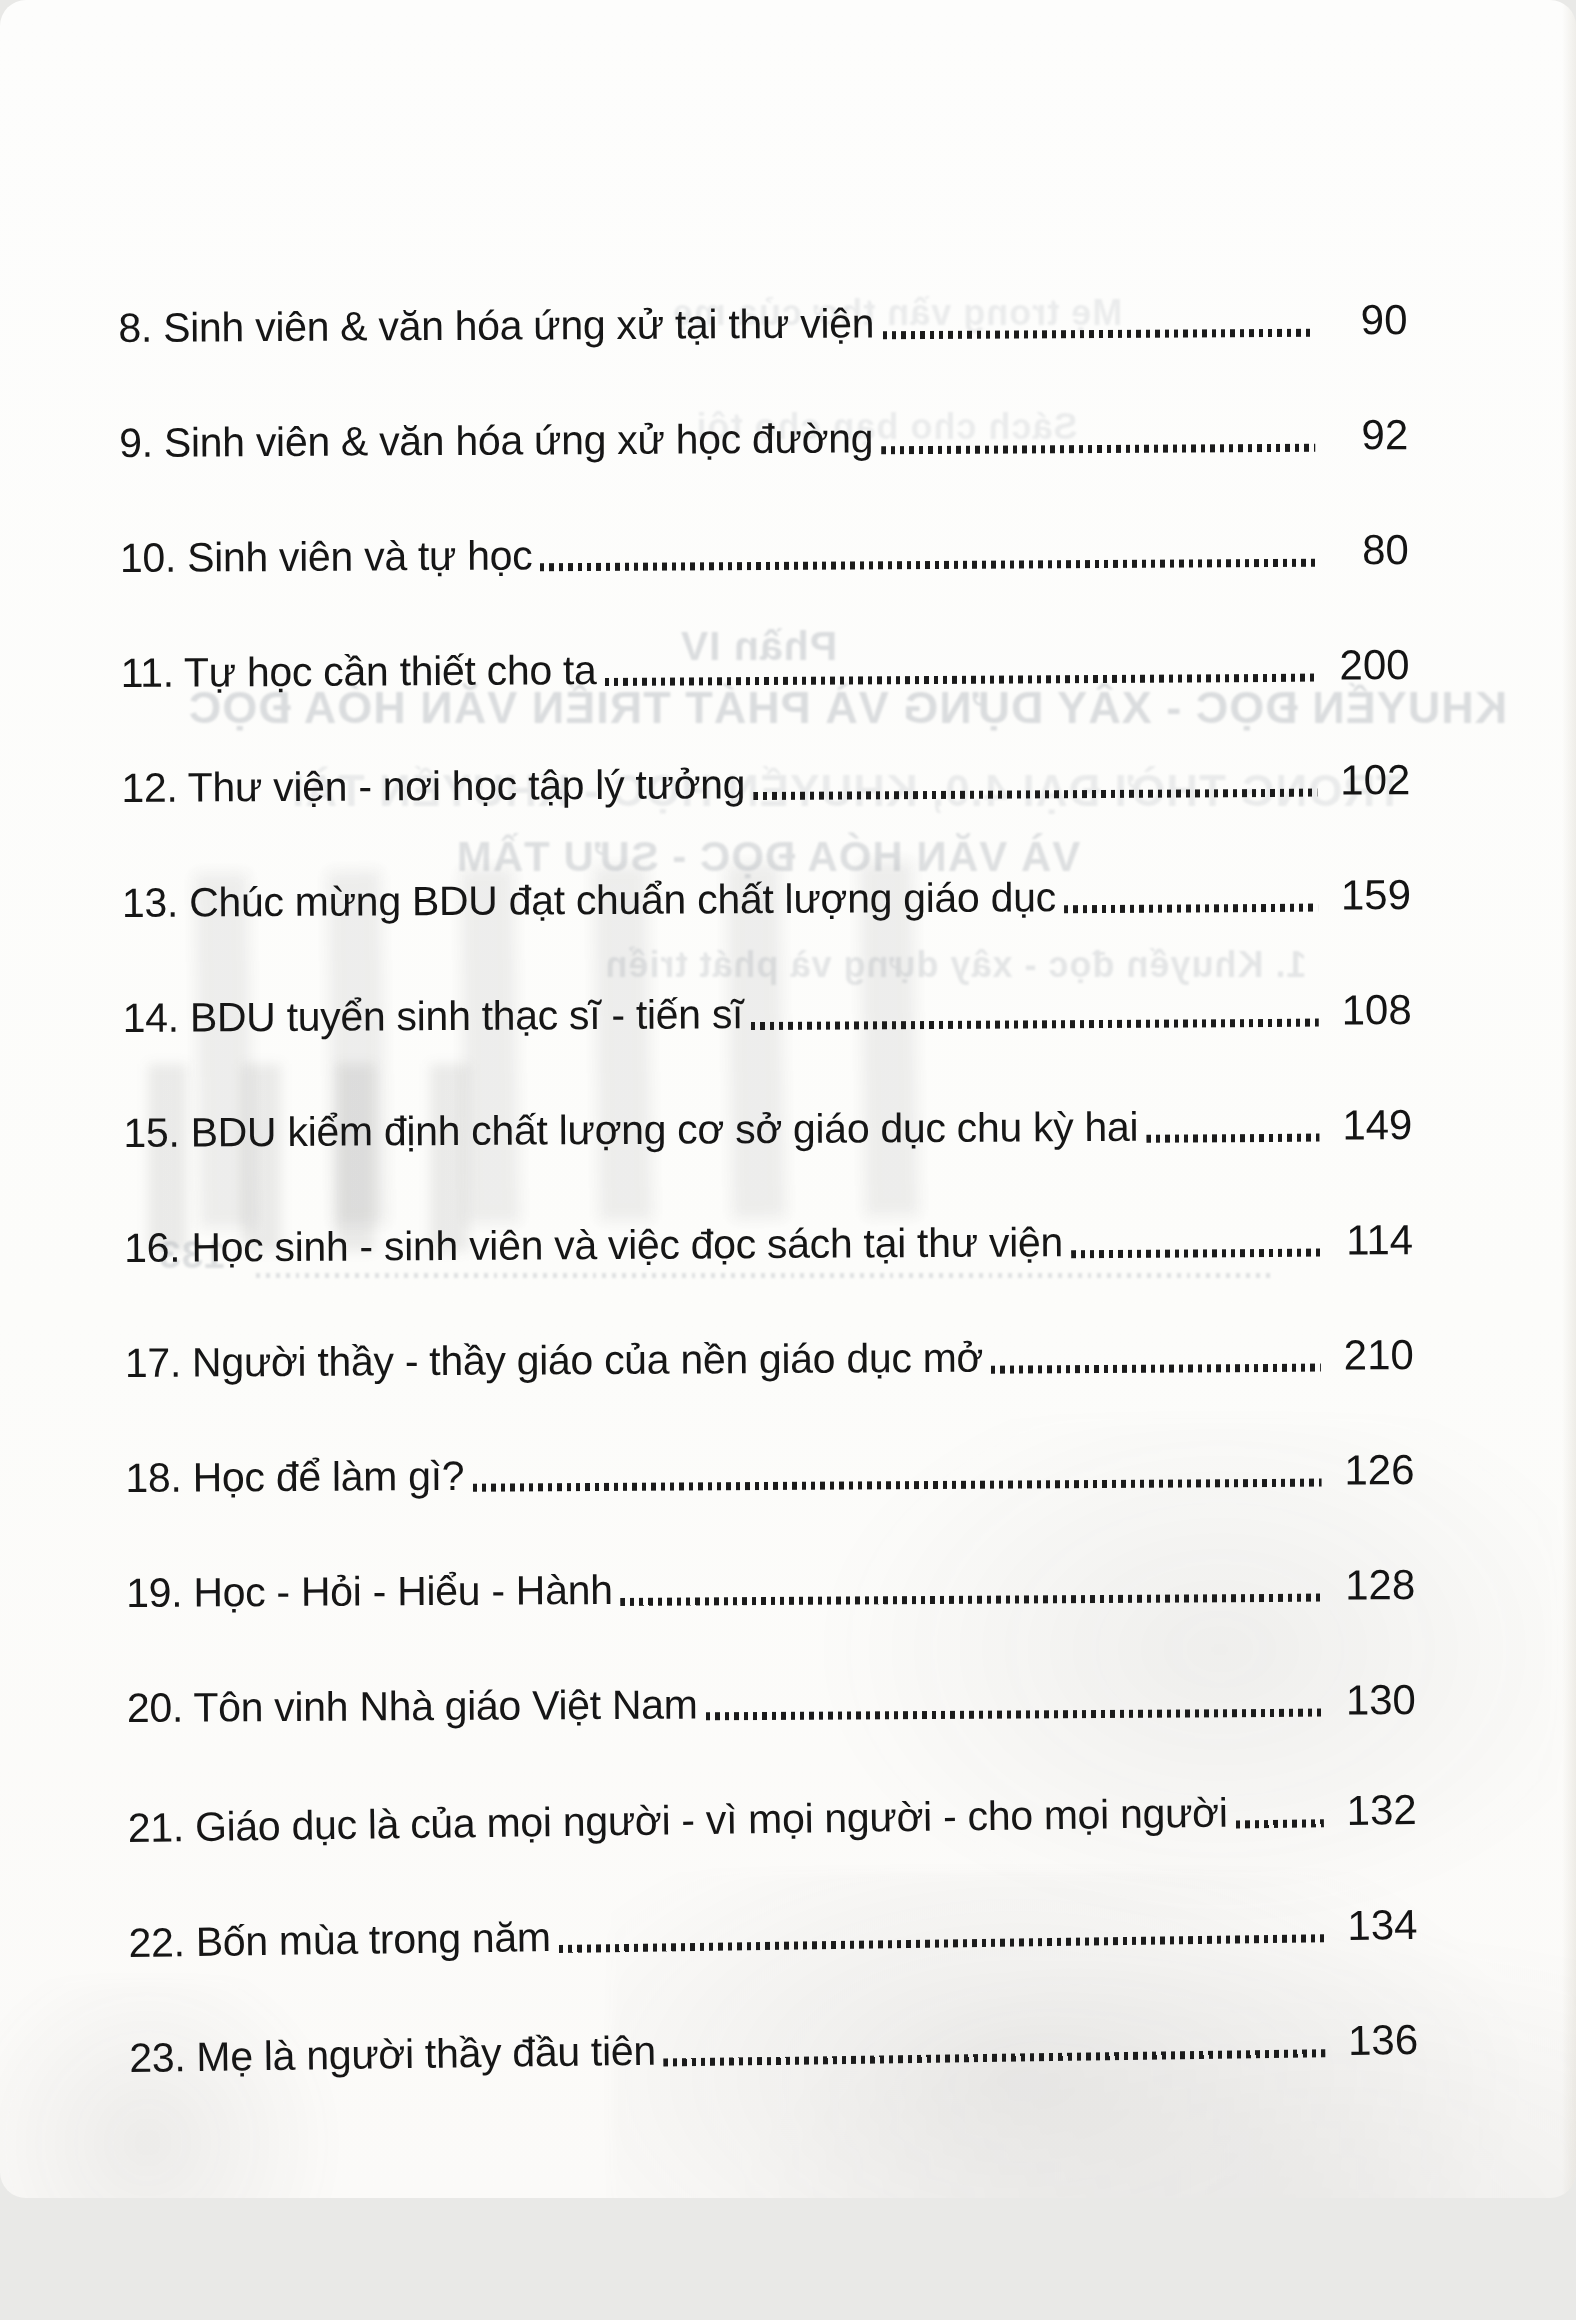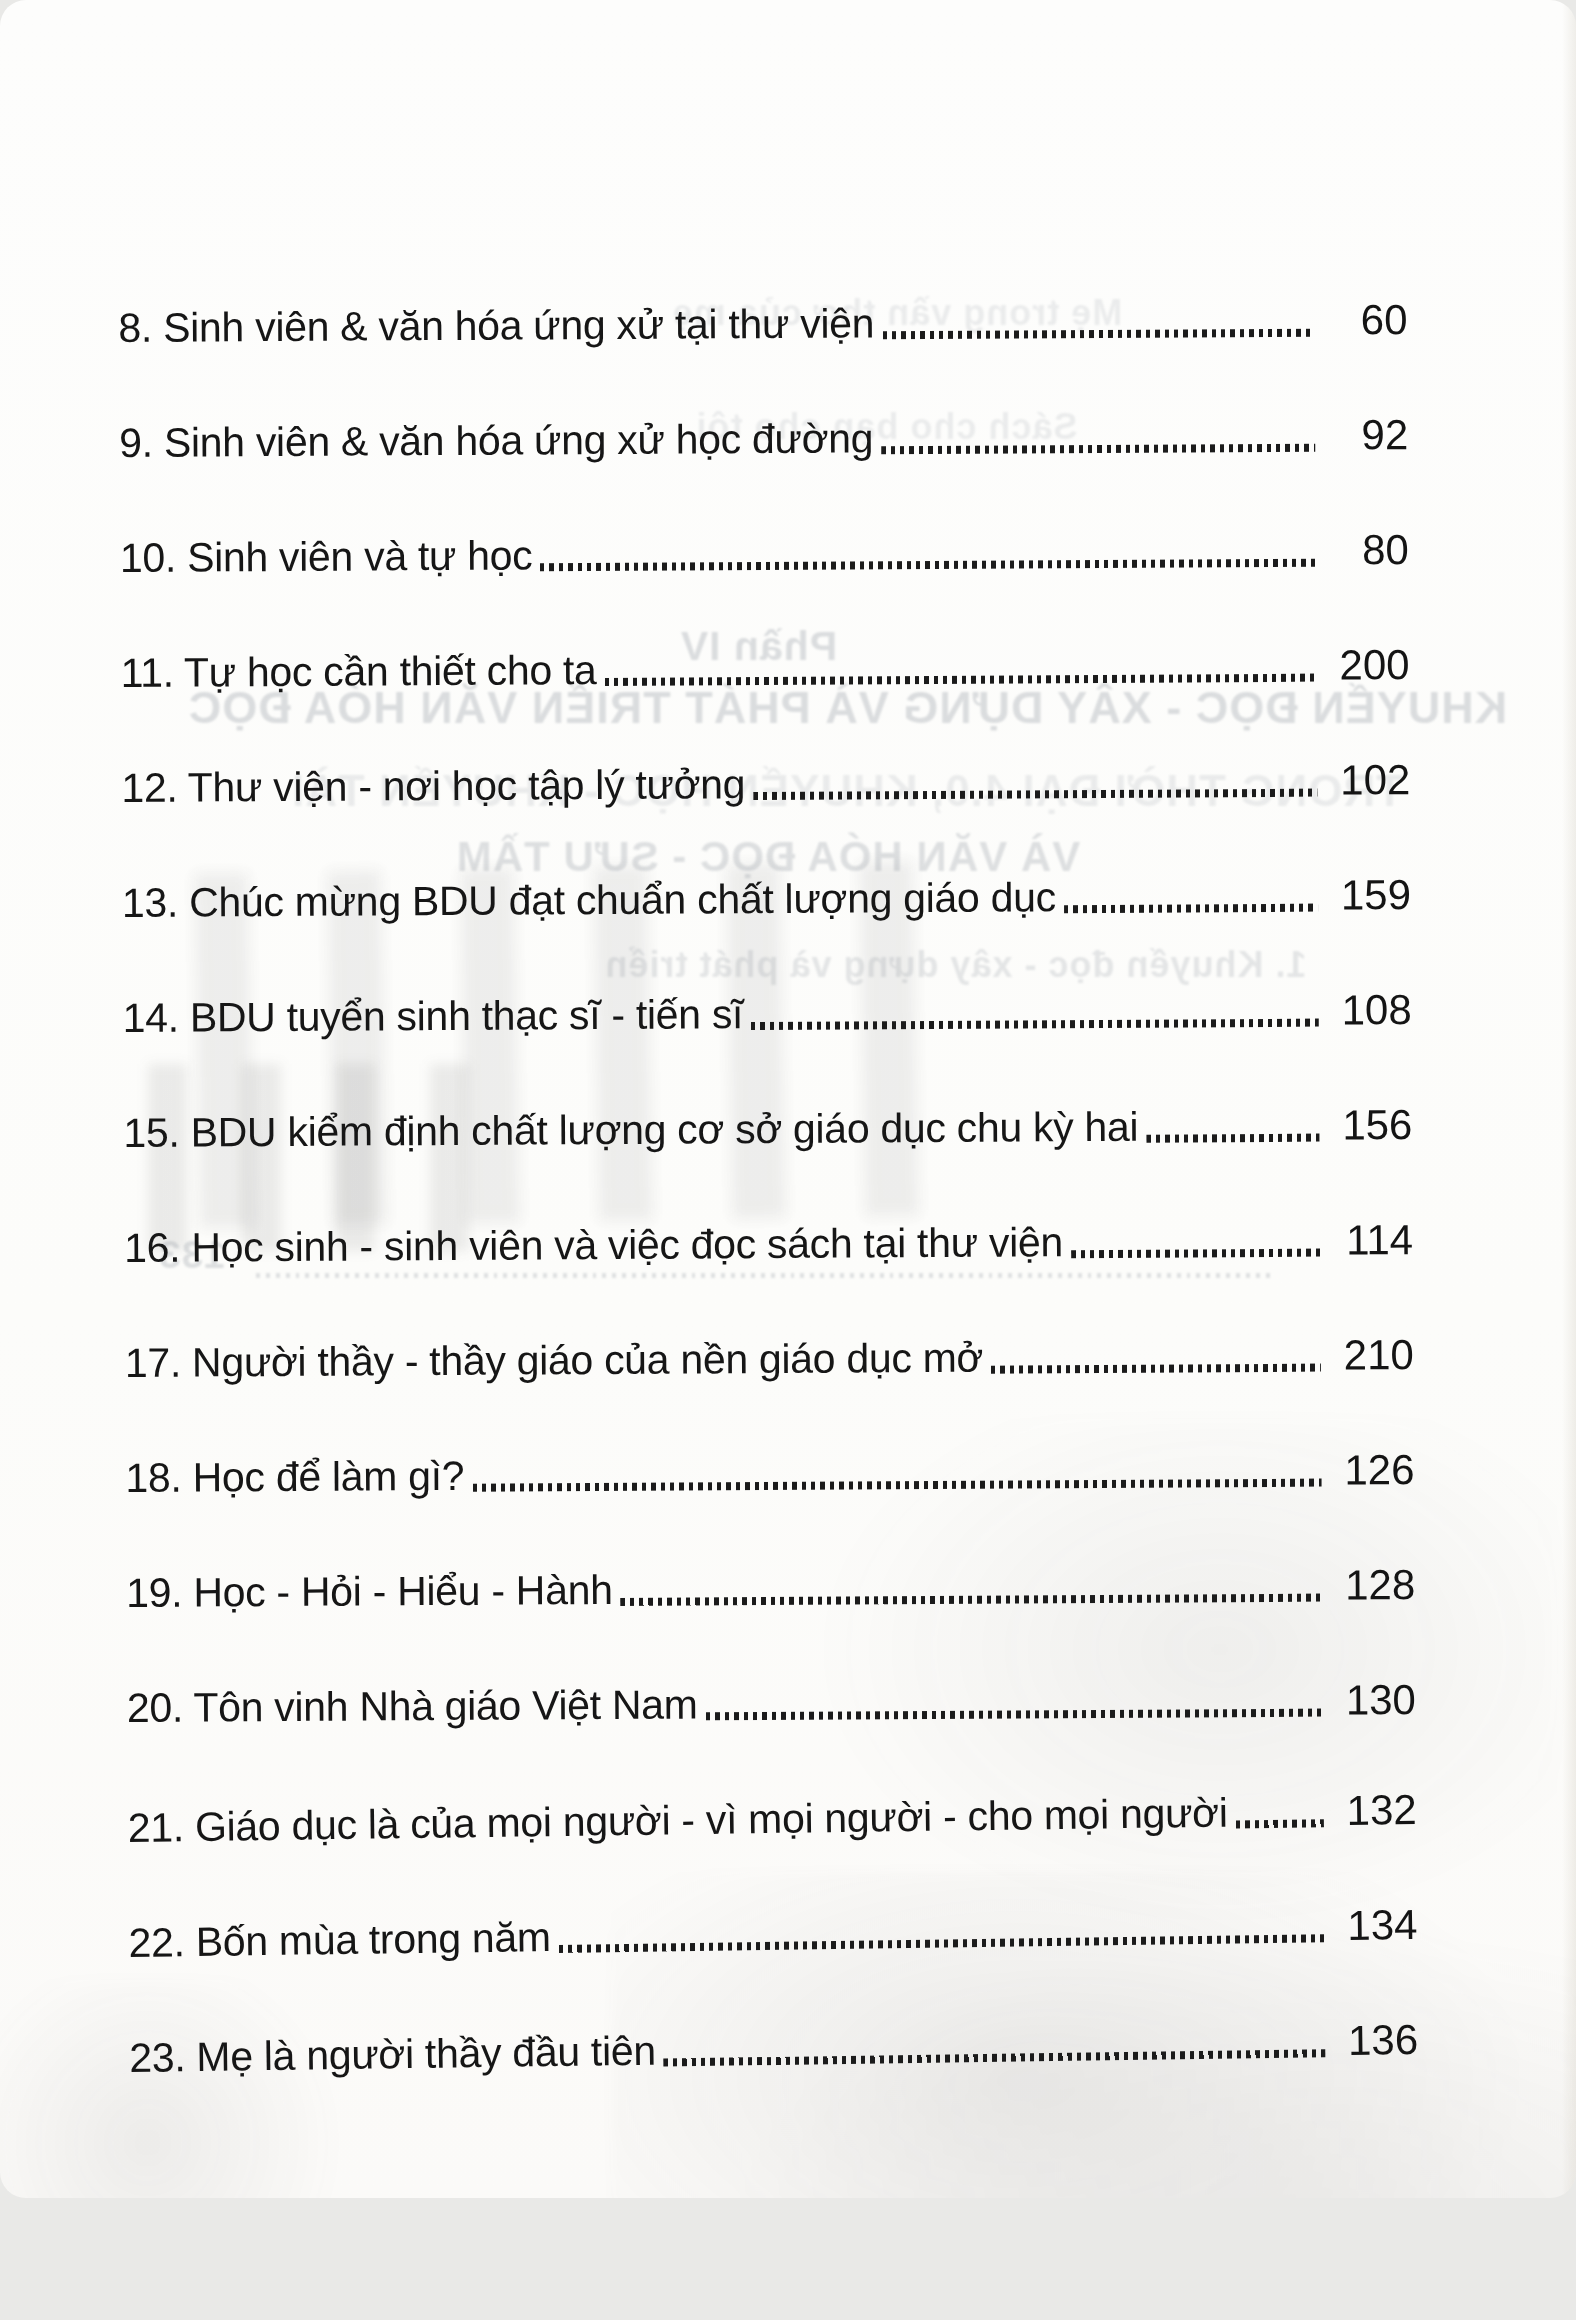"60" span.toc-num { text: 60 -> 90 }
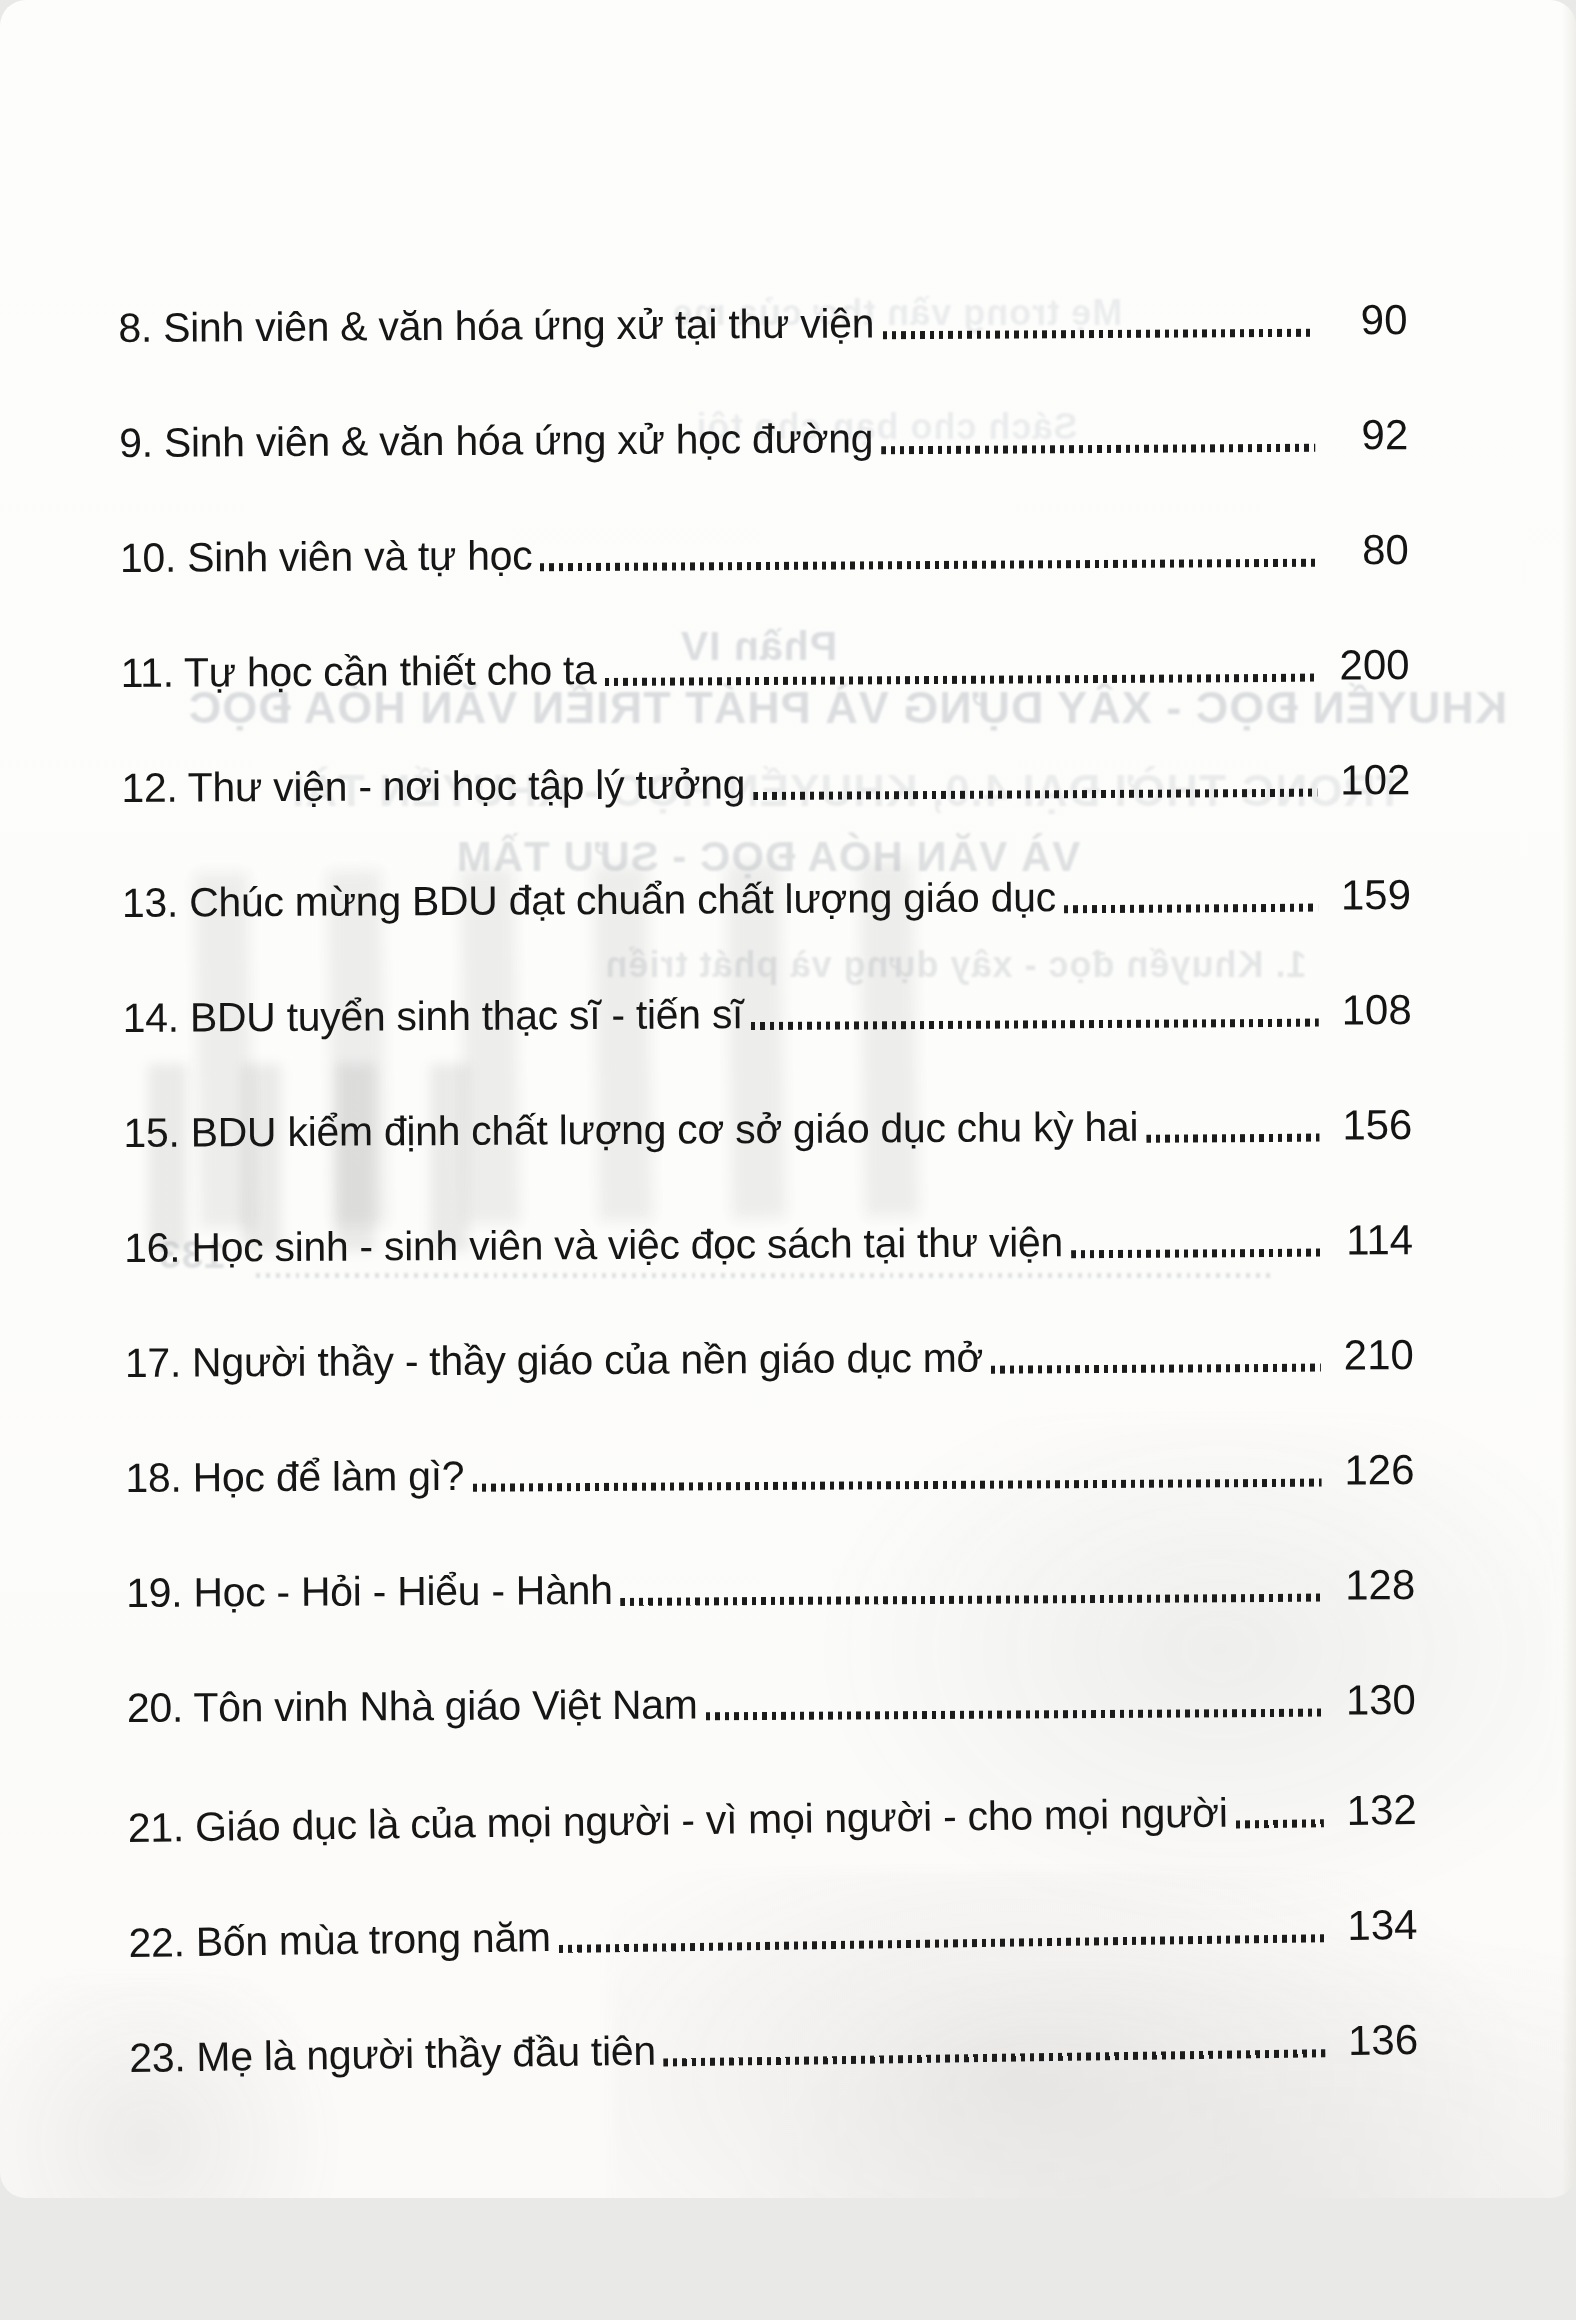"156" span.toc-num { text: 156 -> 149 }
